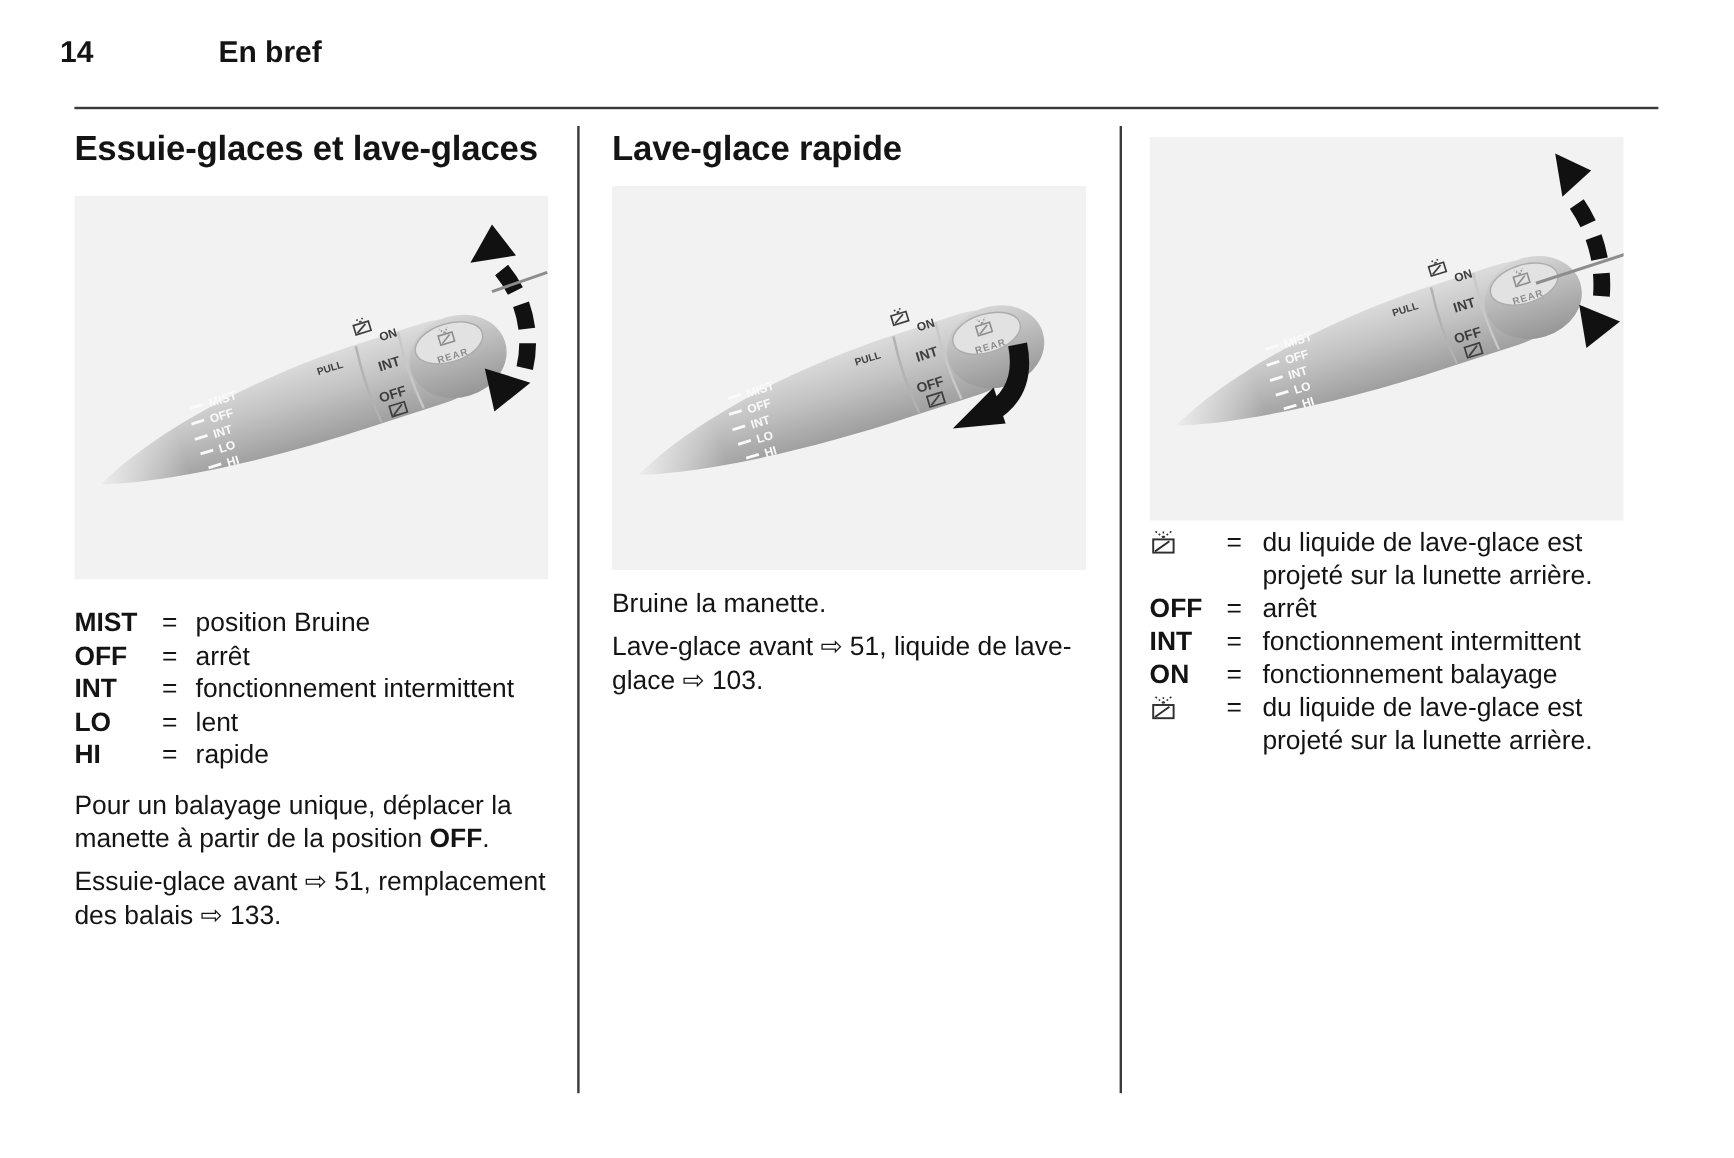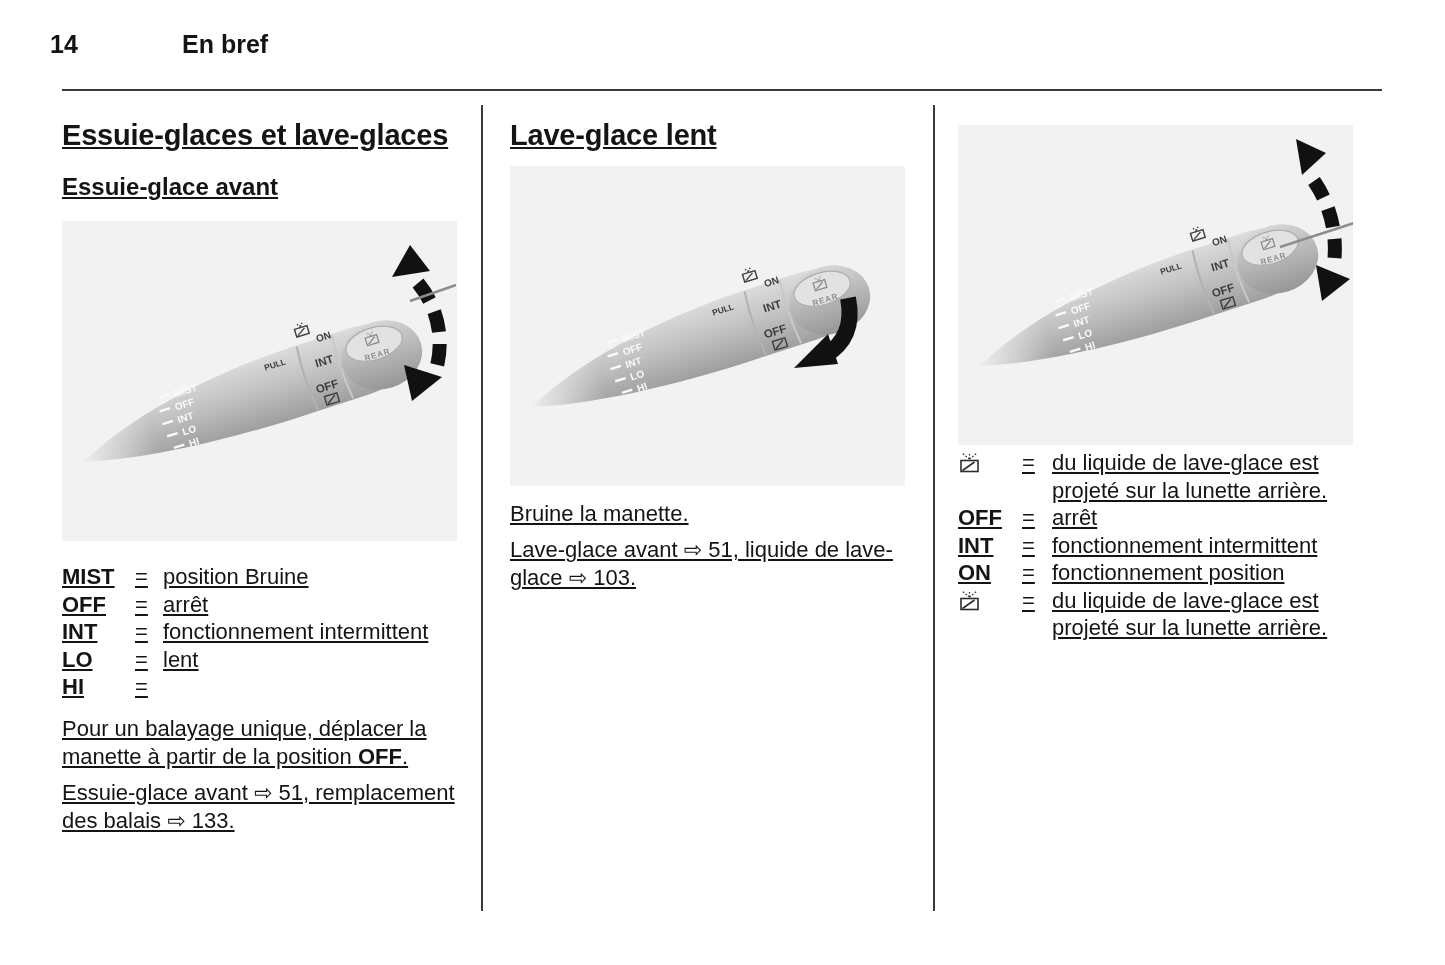"Essuie-glaces et lave-glaces" .col { text-decoration: underline -> none; top: 105px -> 94px }
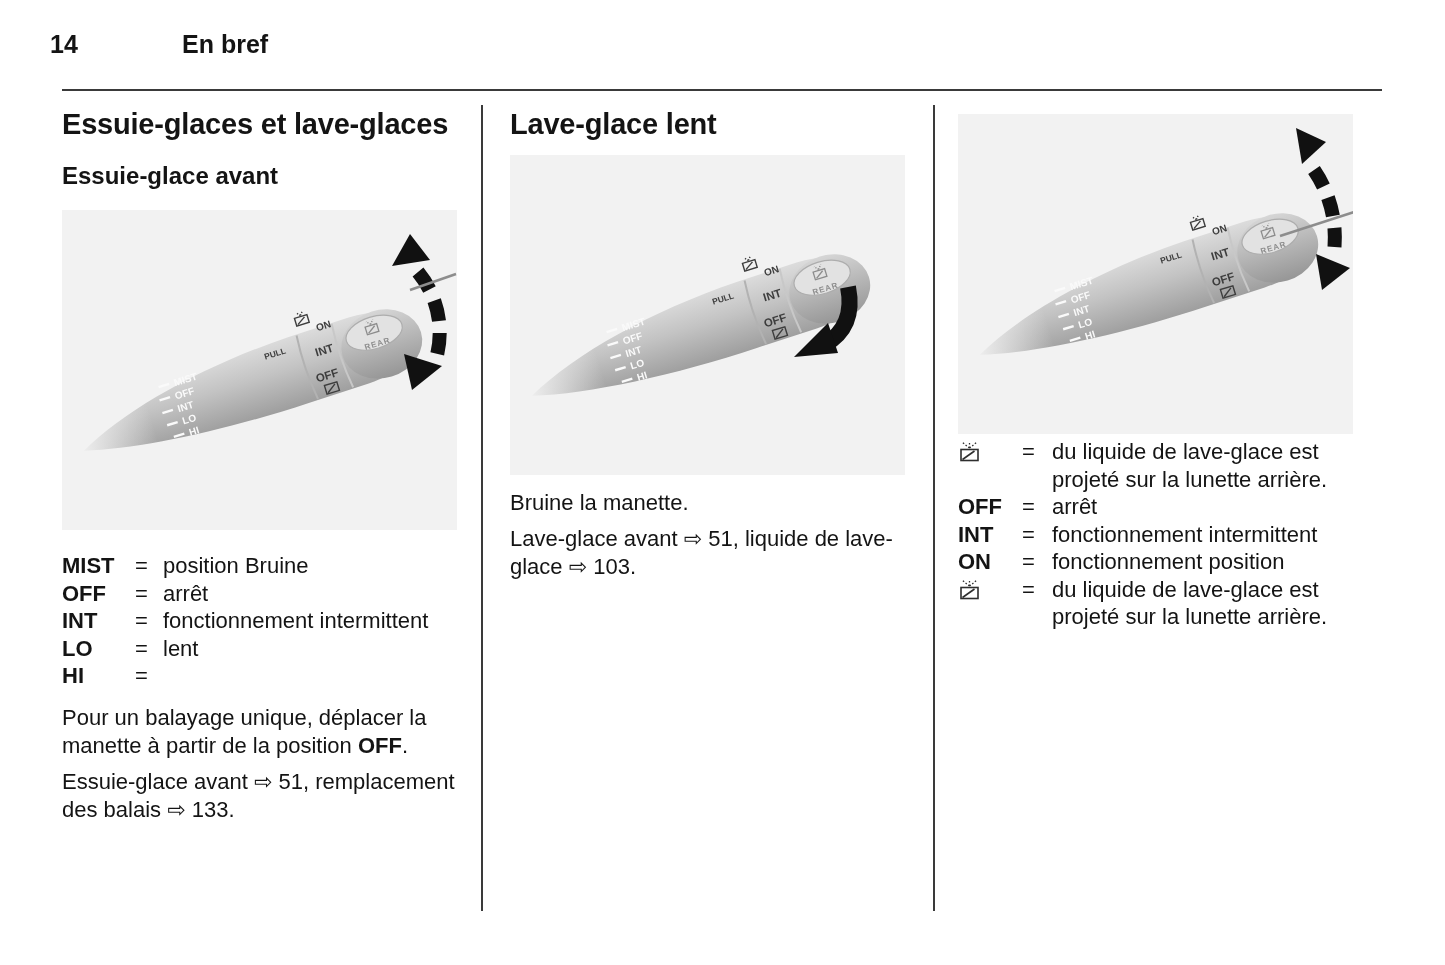"Lave-glace lent" h1 { text: lent -> rapide }
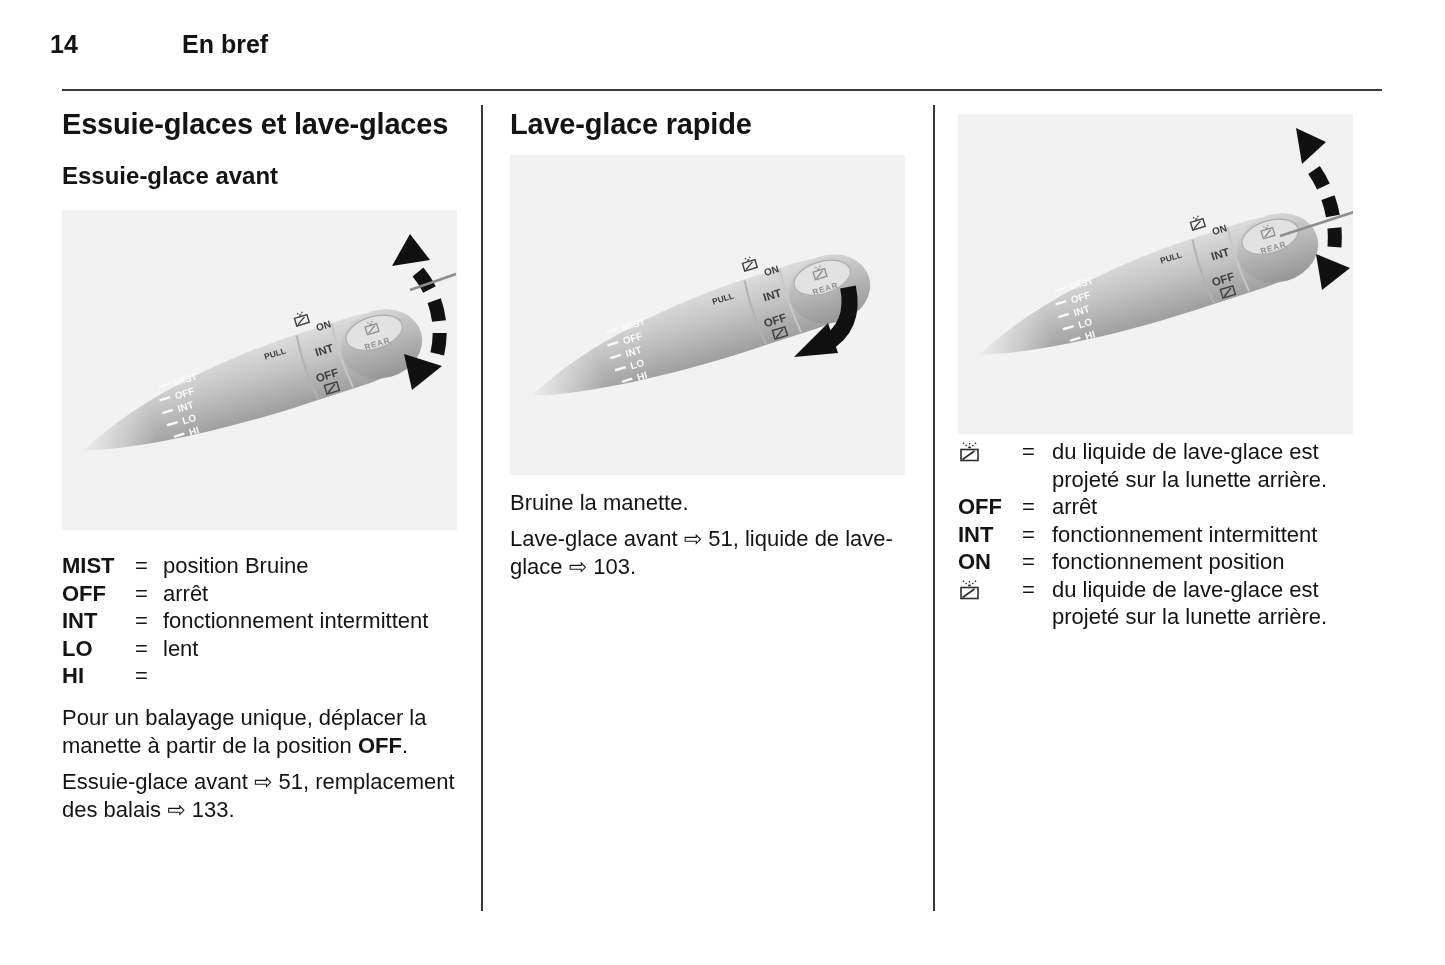"Essuie-glace avant" h2 { html: <h2>Essuie-glace avant</h2> -> none }
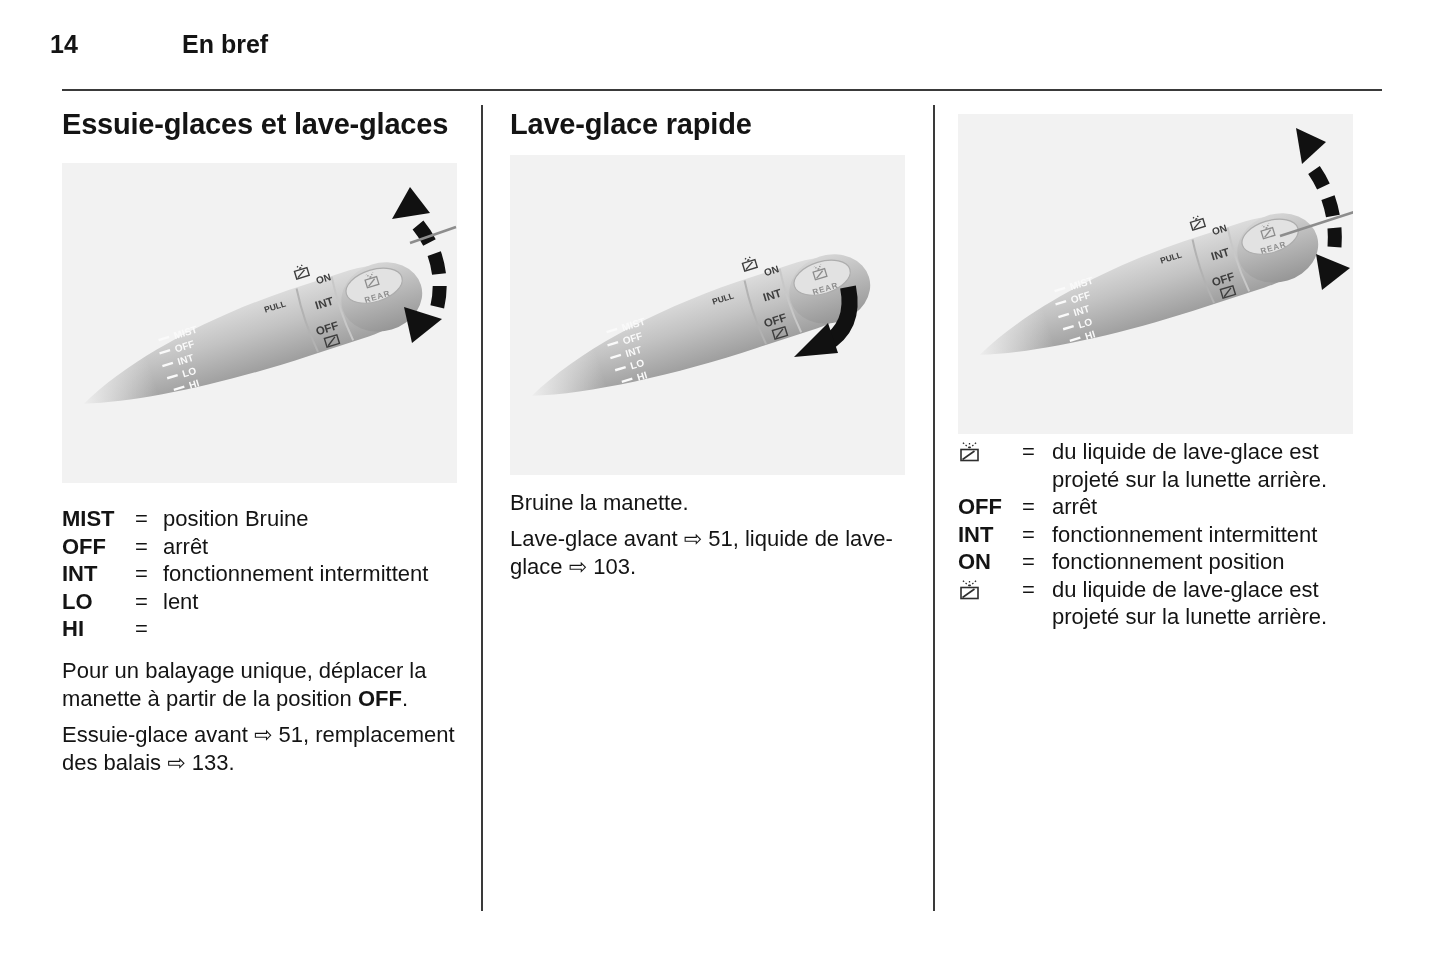"fonctionnement position" span.desc { text: position -> balayage }
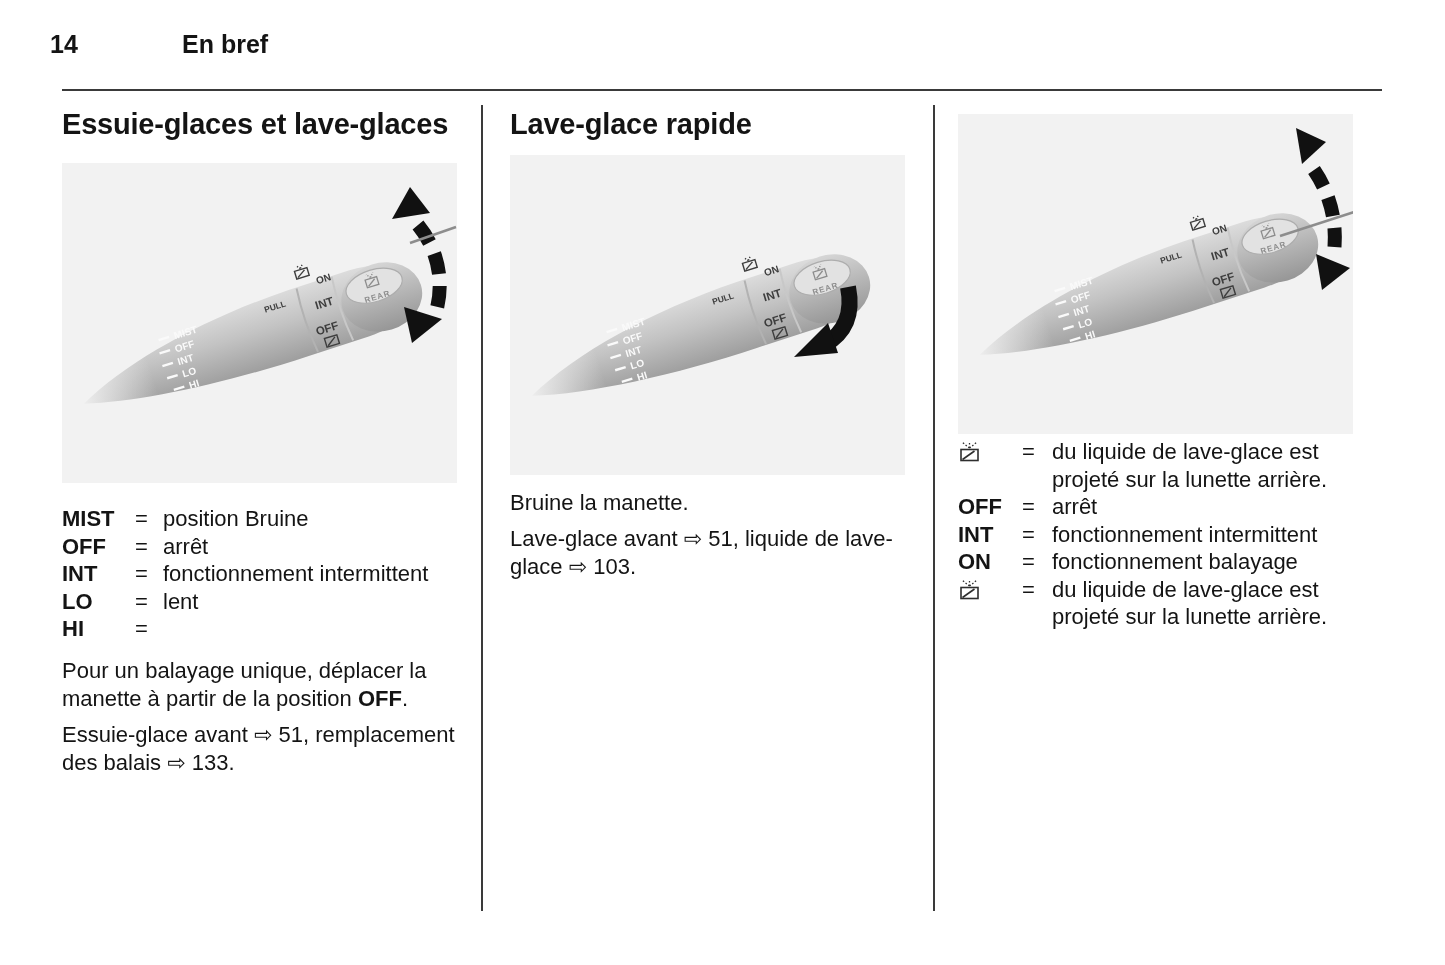"rapide" span.desc { html: none -> <span>rapide</span> }
